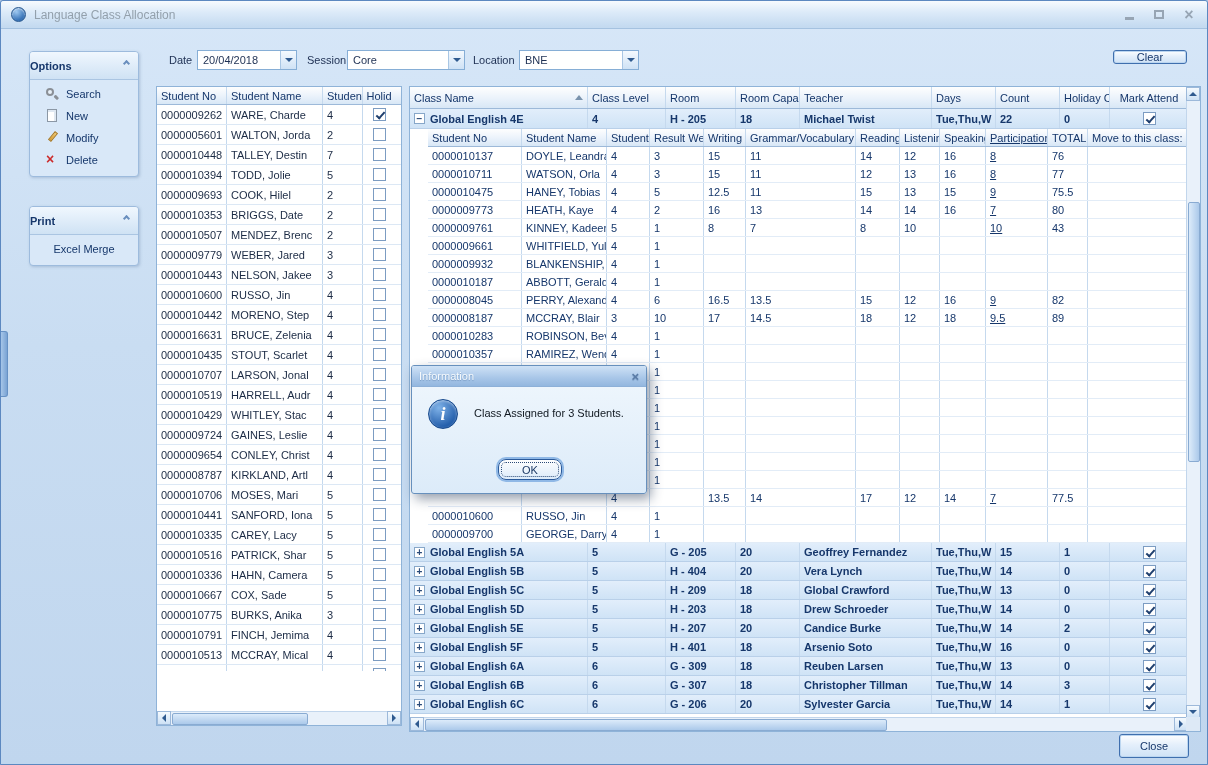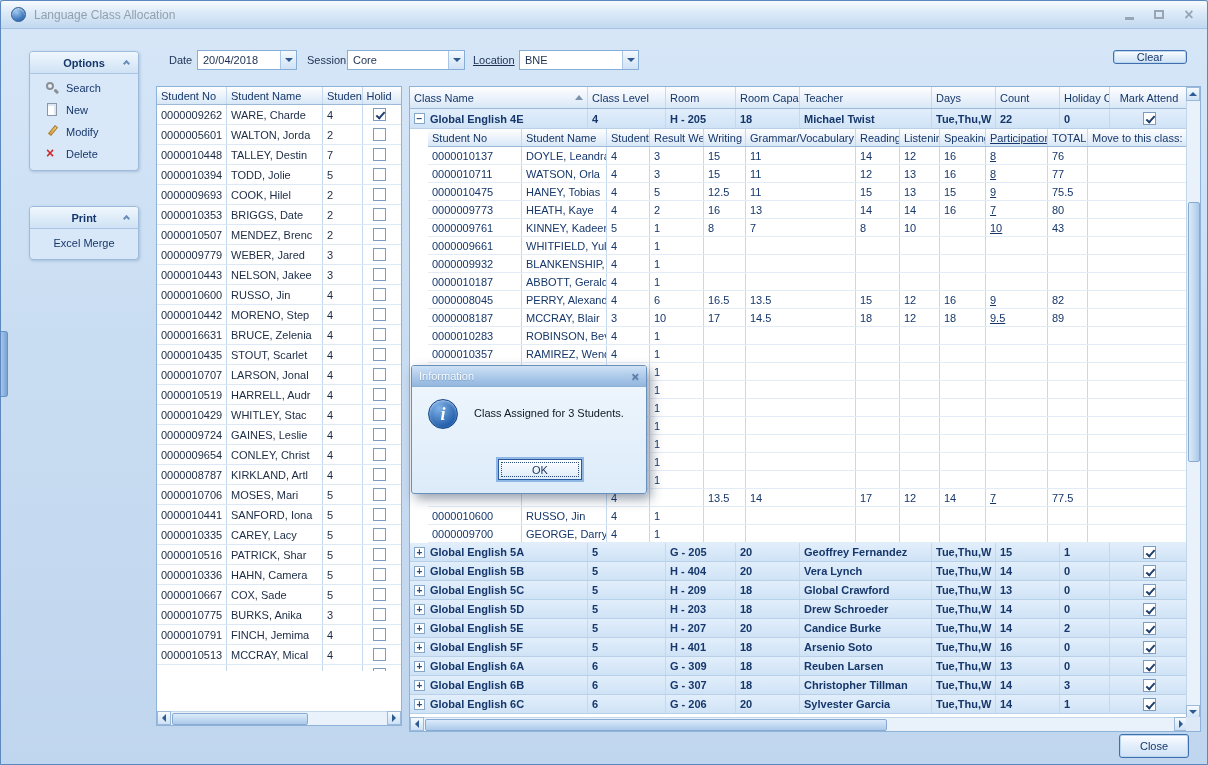"Options" .sp-header { height: 22px -> 28px; justify-content: center -> flex-start }
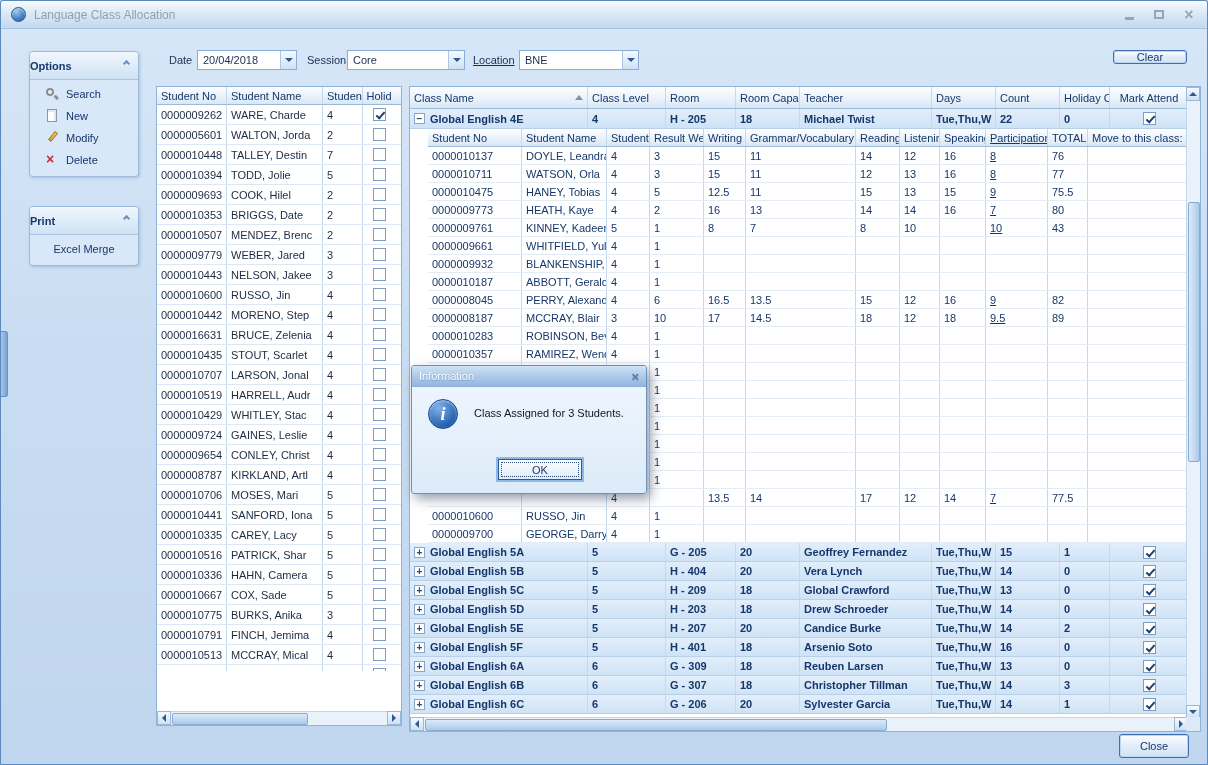"Location" span.filter-label { text-decoration: underline -> none }
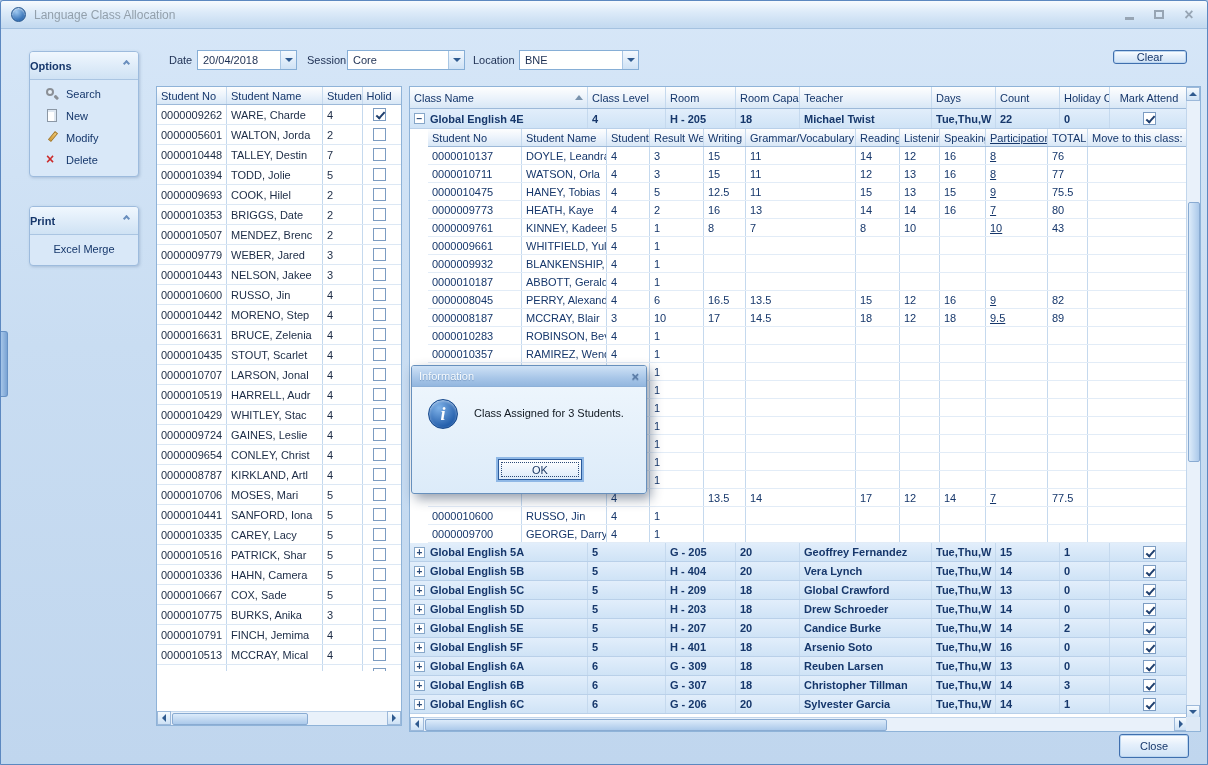"OK" .ok-btn { border-radius: 0 -> 8px; width: 84px -> 64px }
